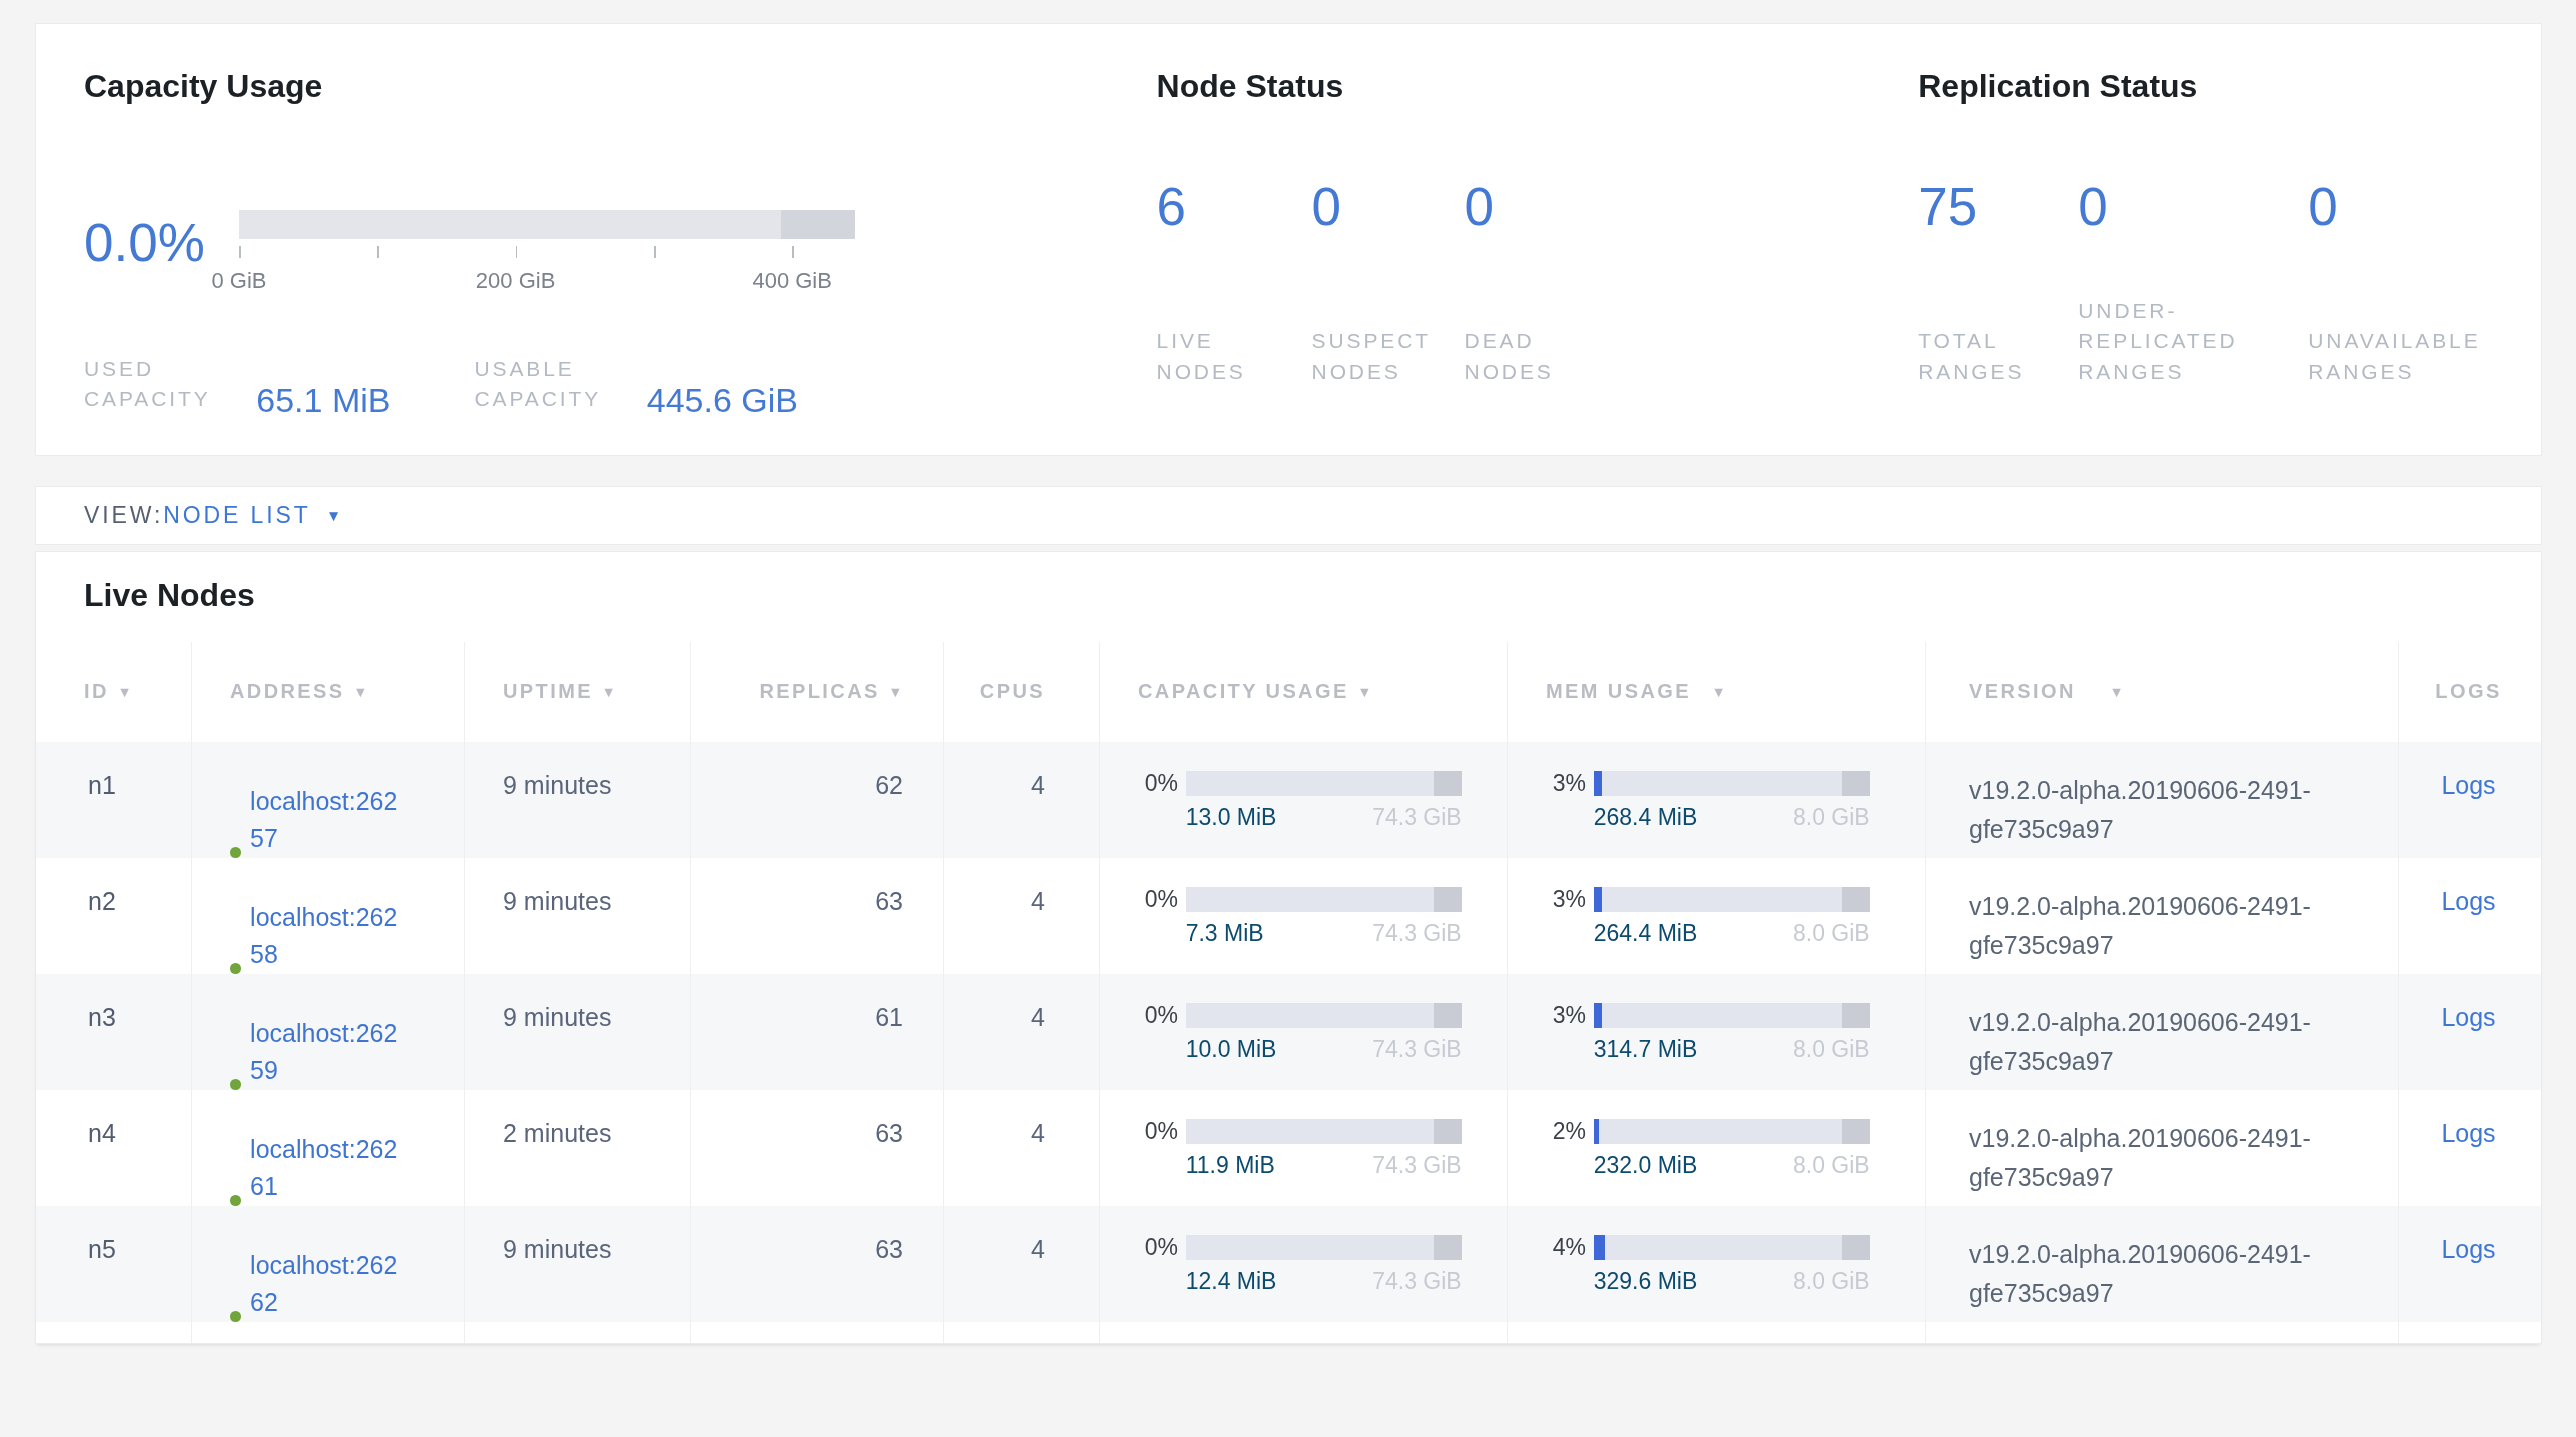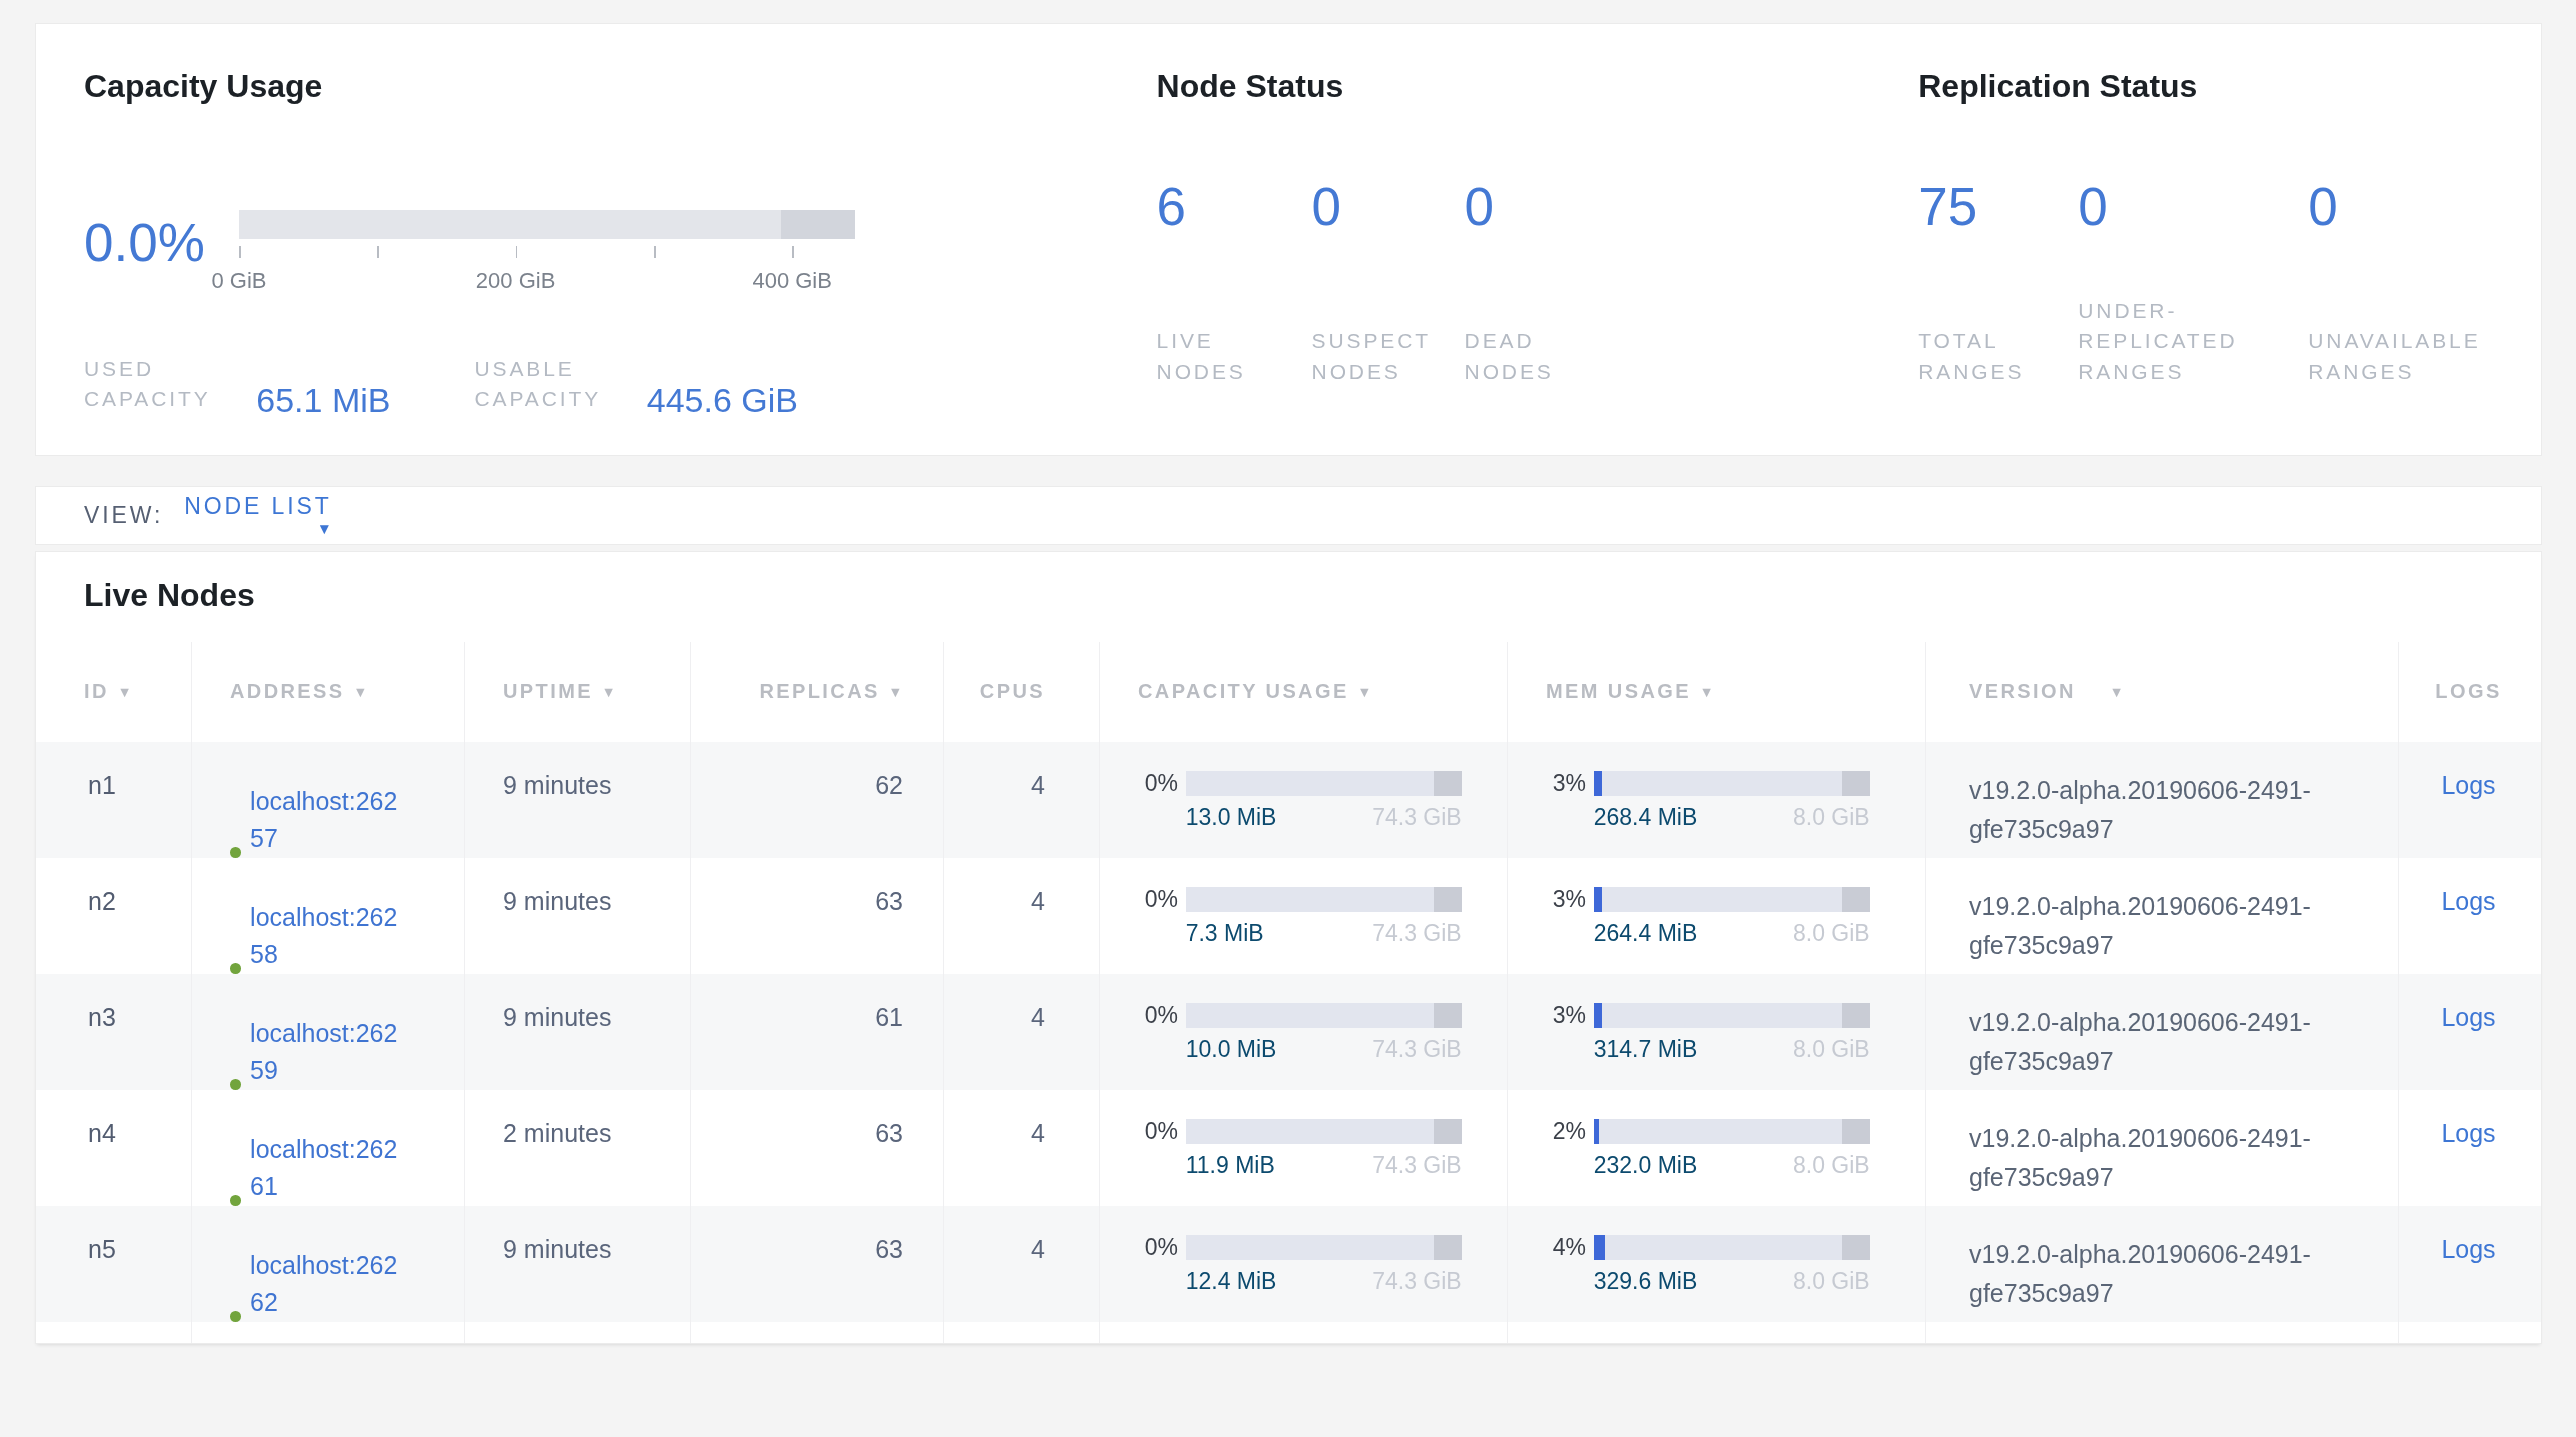"NODE LIST" .view-select { align-items: flex-end -> center; flex-direction: column -> none; margin-left: 21px -> none }
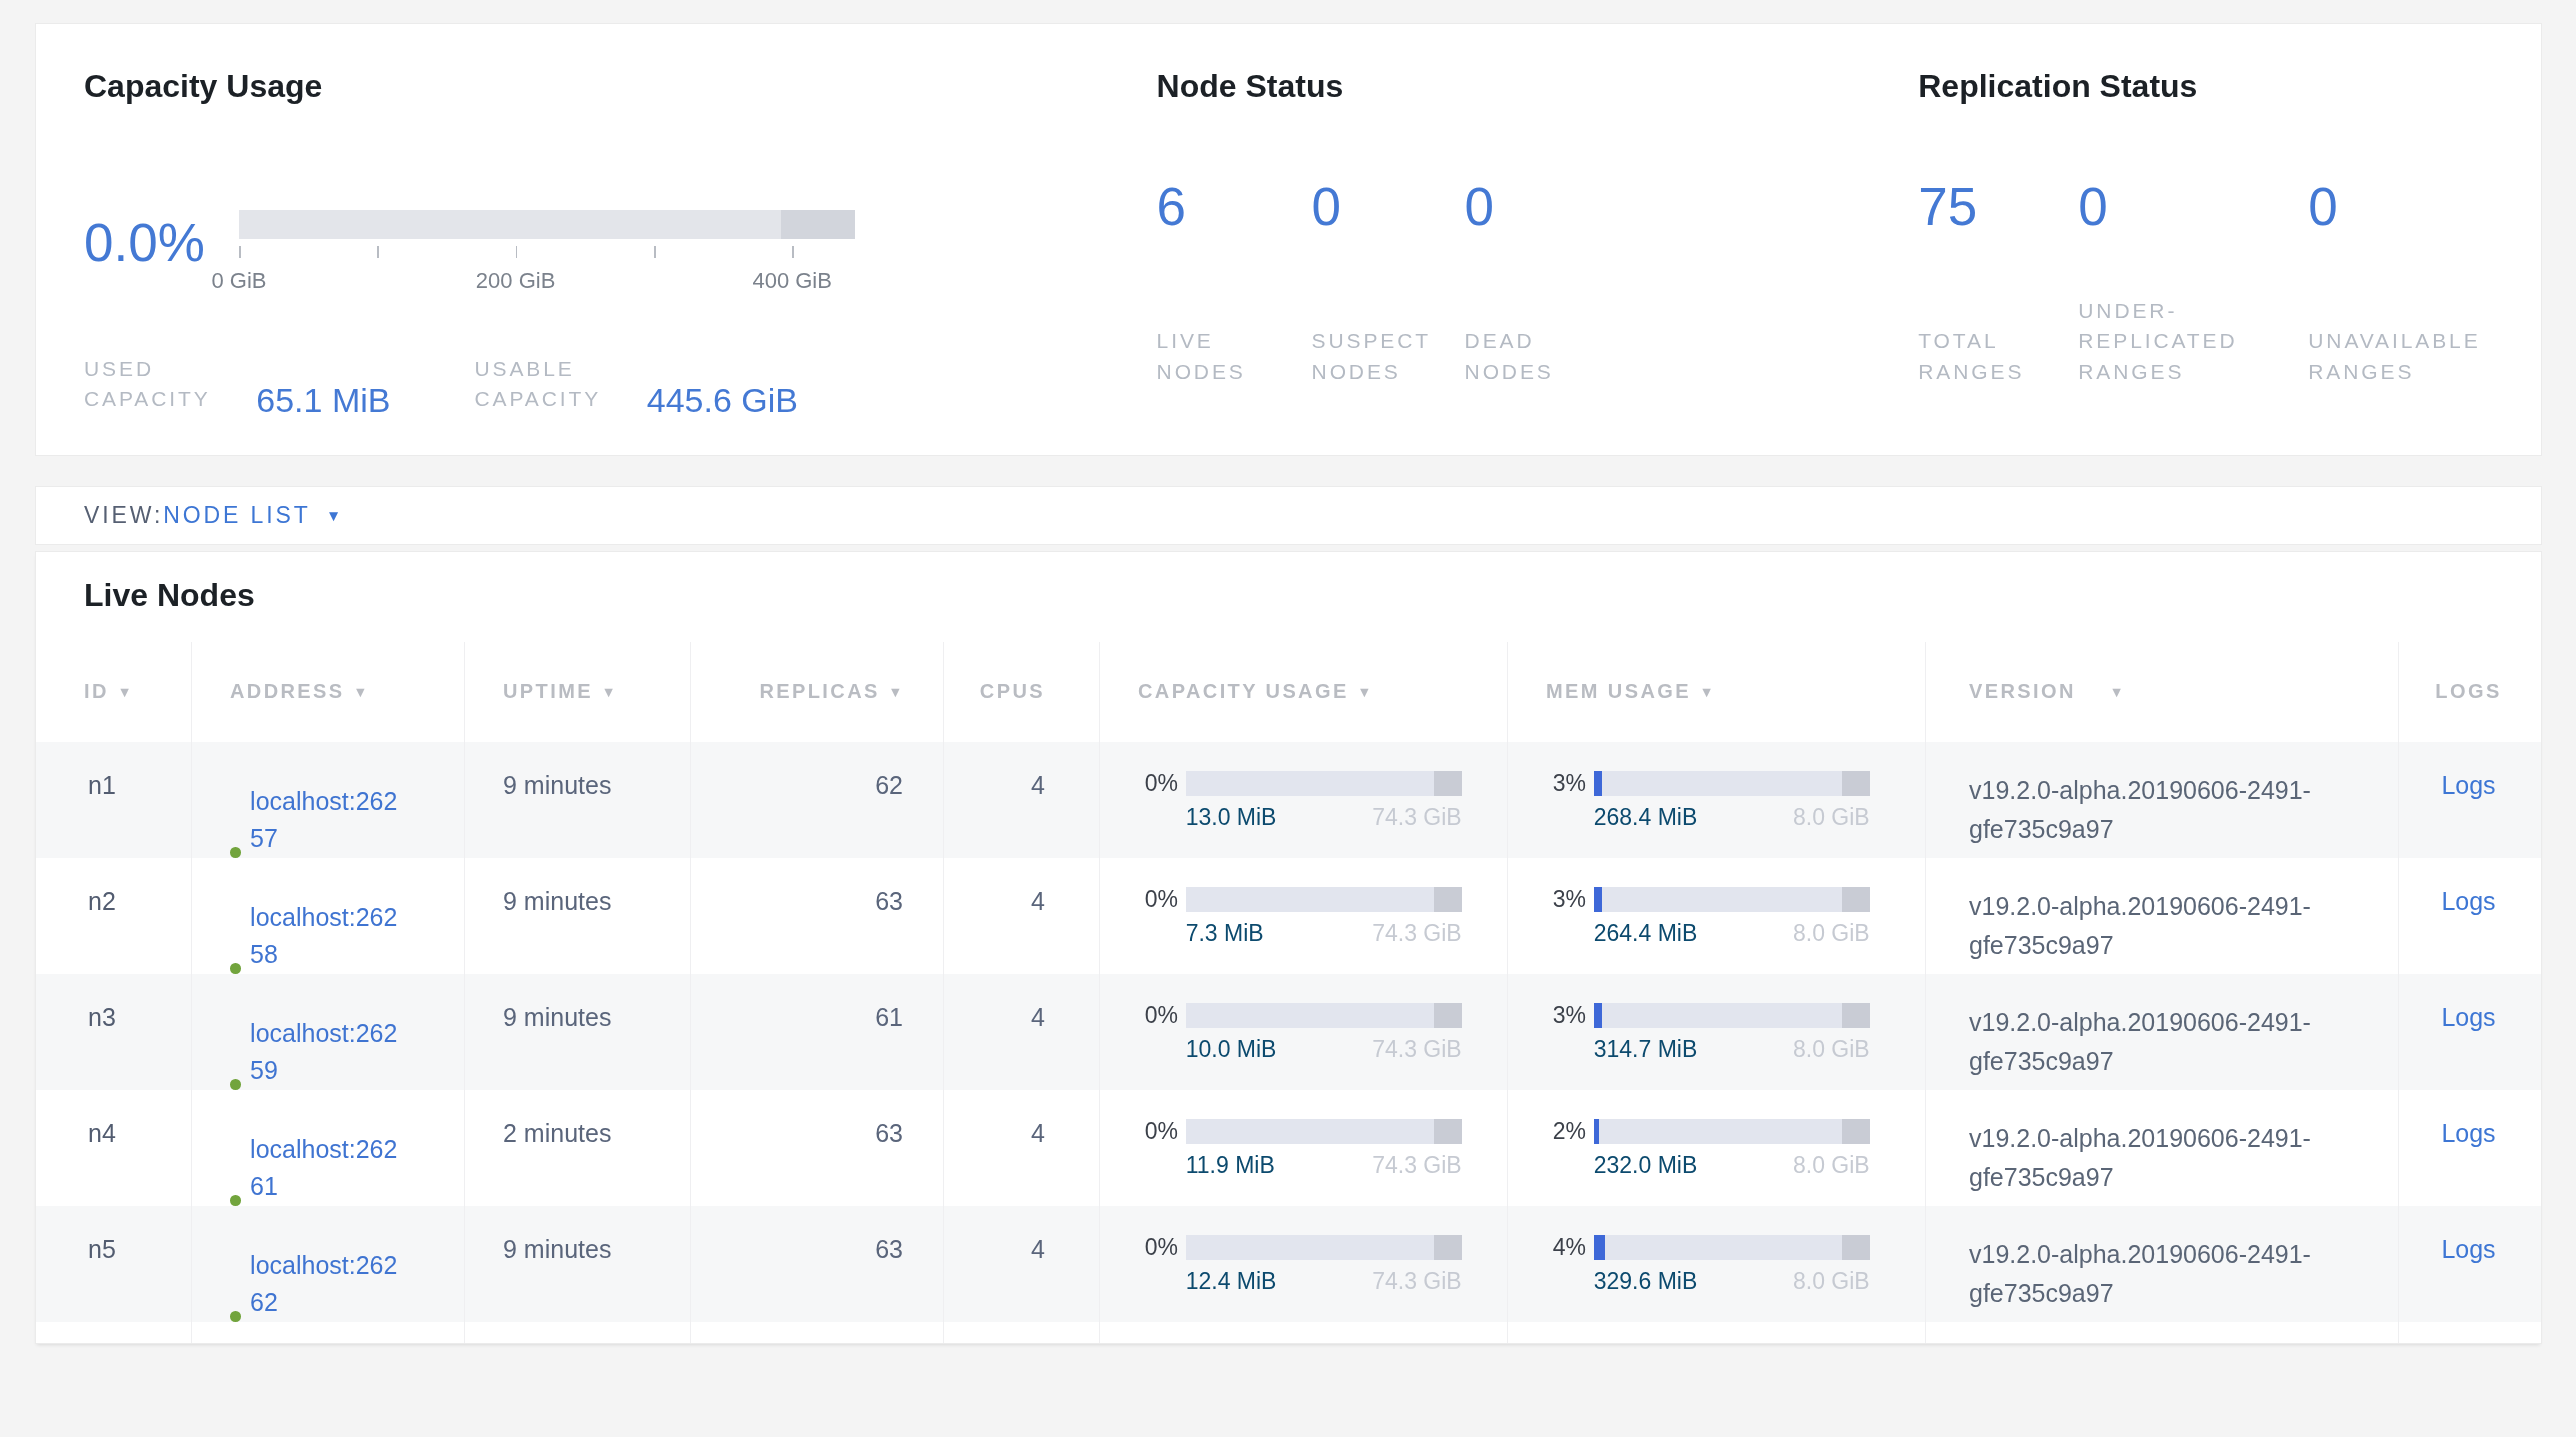"MEM USAGE" .h-mem { gap: none -> 12px }
